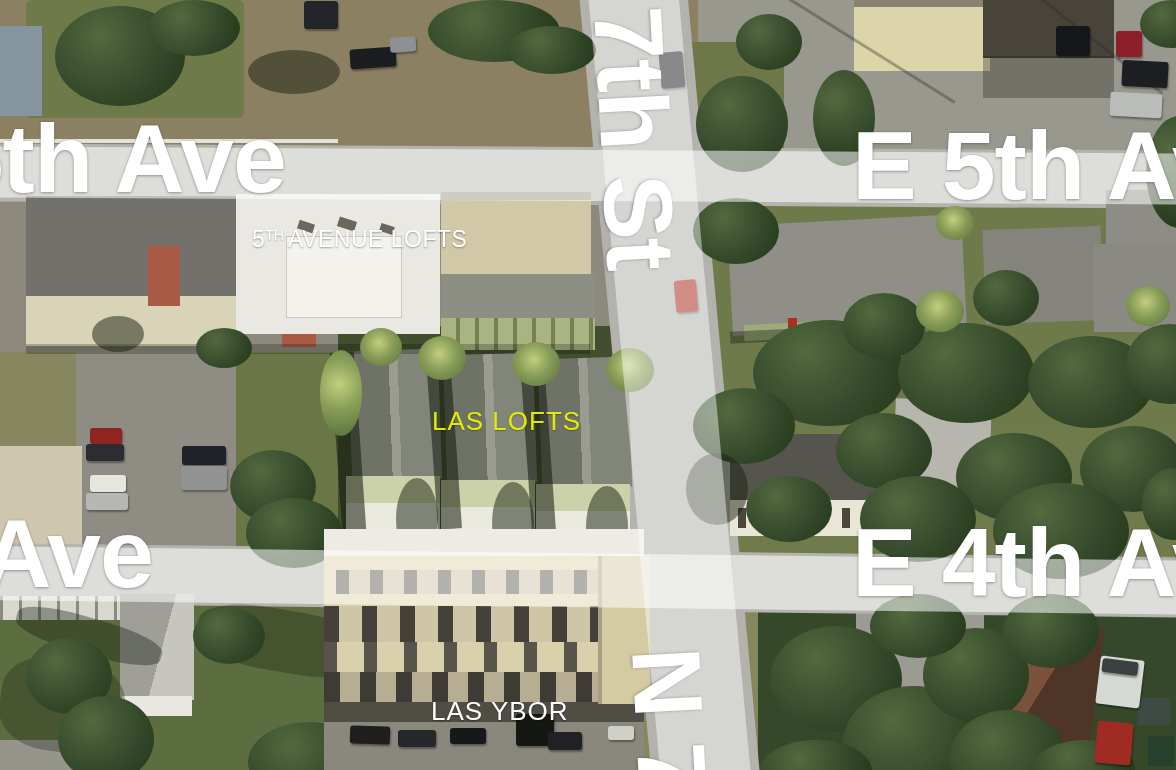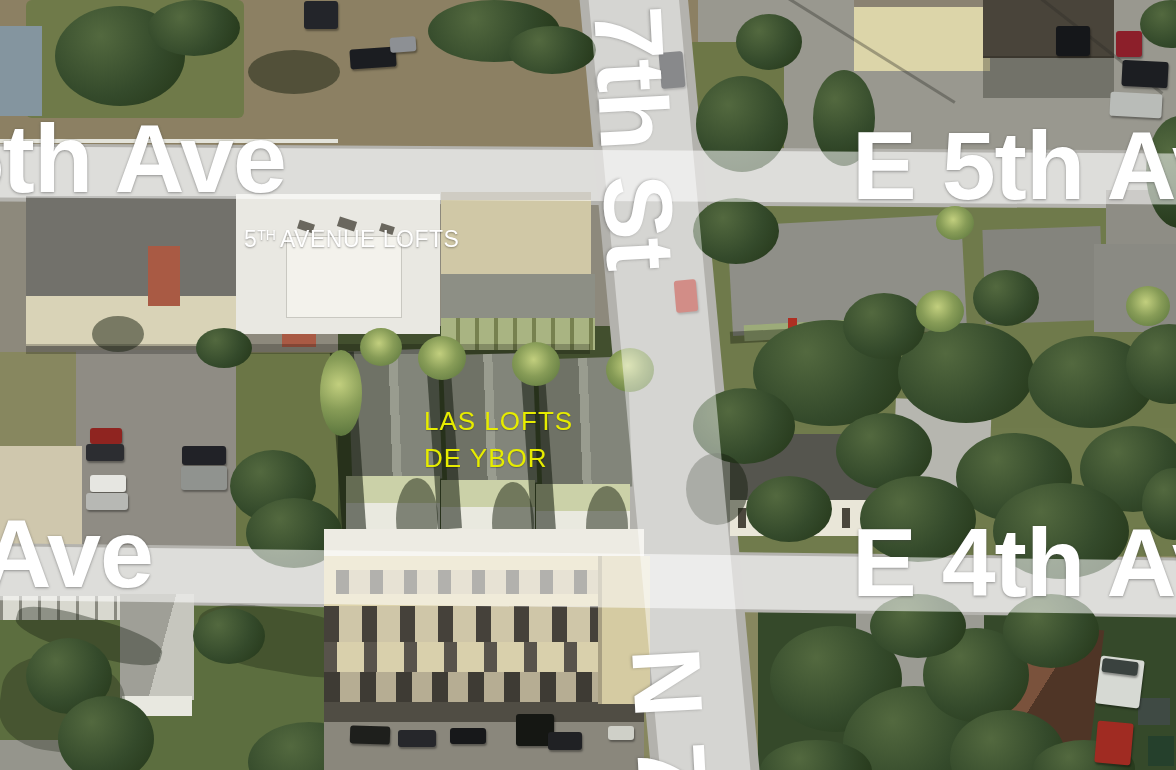"5TH AVENUE LOFTS" .poi { margin-left: none -> 8px }
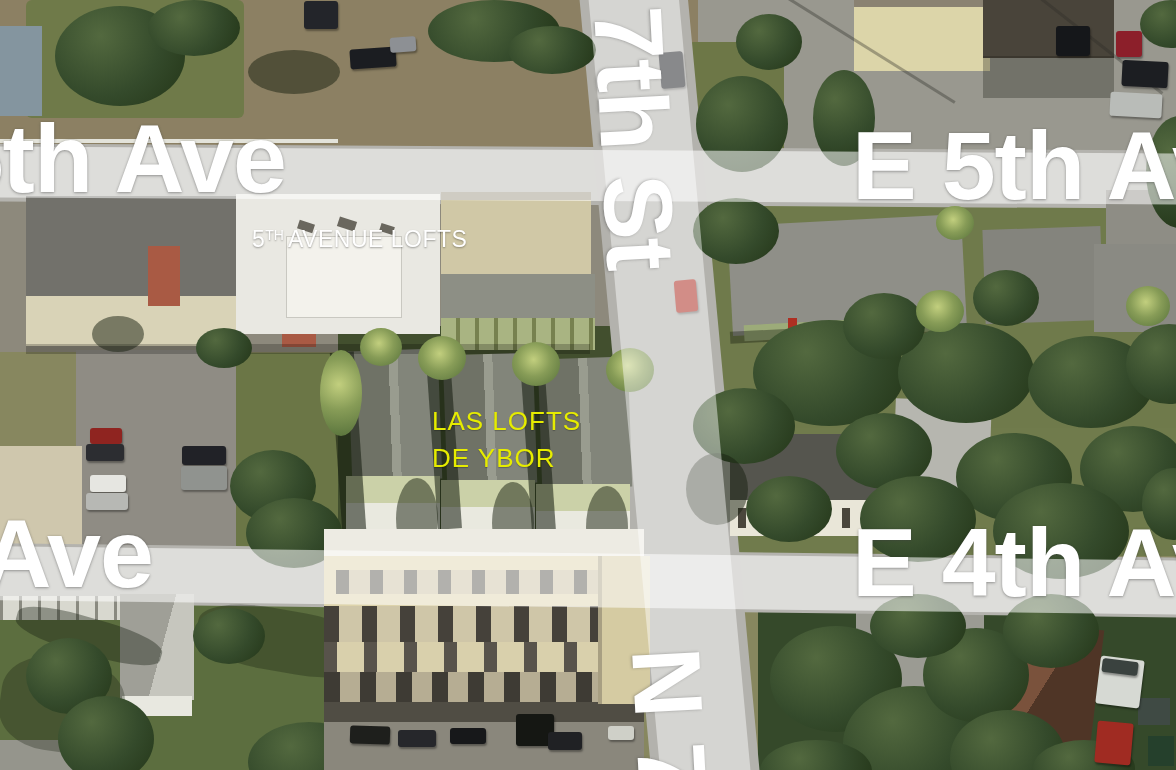"DE YBOR" div { html: <div>DE YBOR</div> -> none }
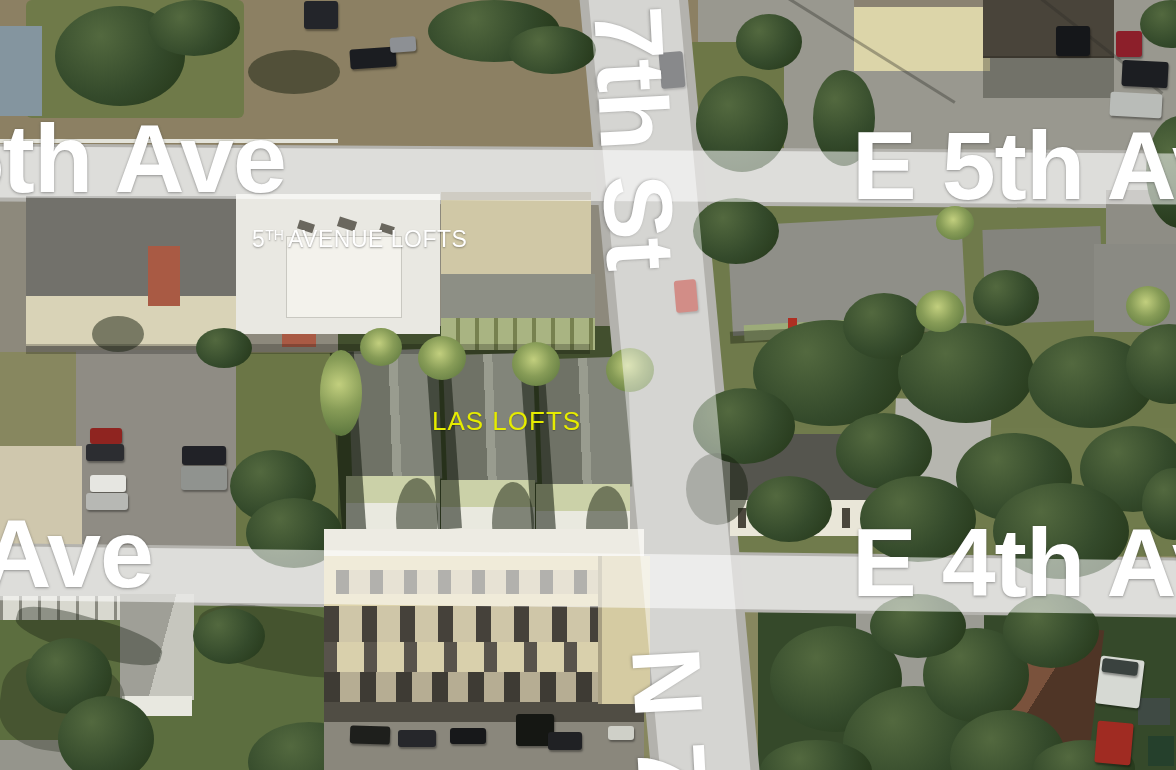"LAS YBOR" div.poi { html: none -> <div>LAS YBOR</div> }
